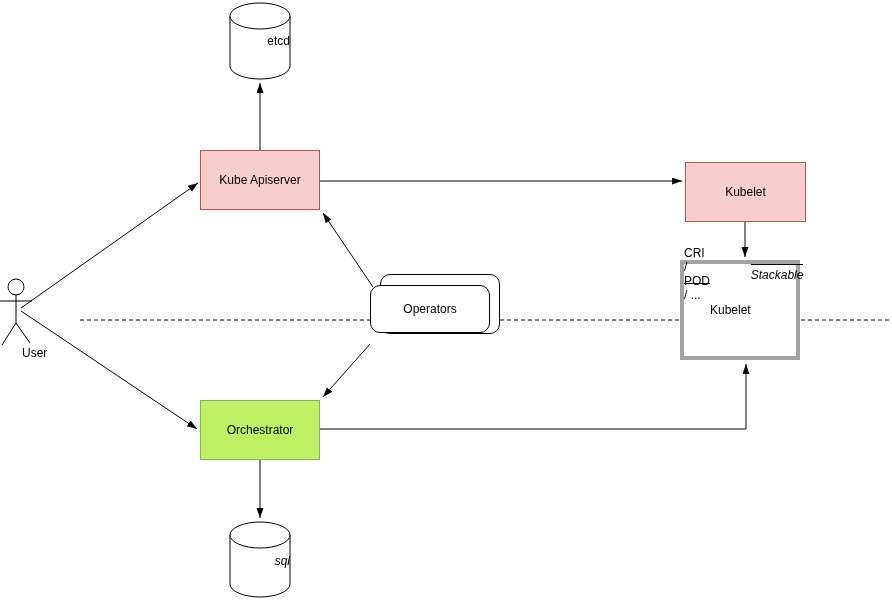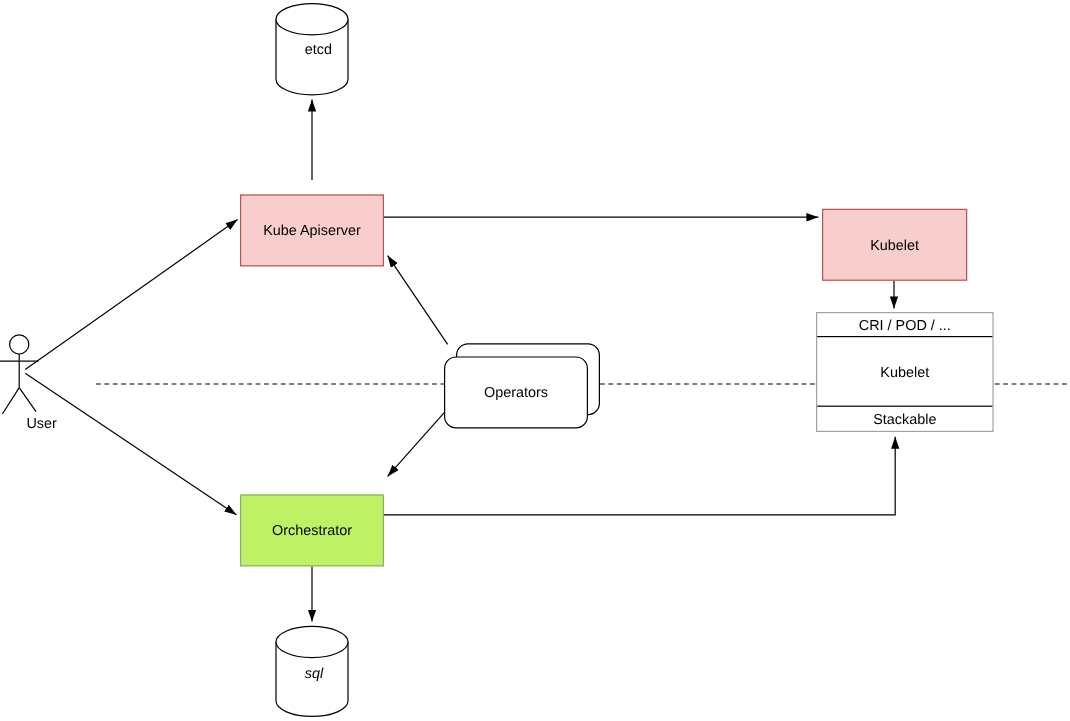"etcd" .plain-label { text-align: left -> right }
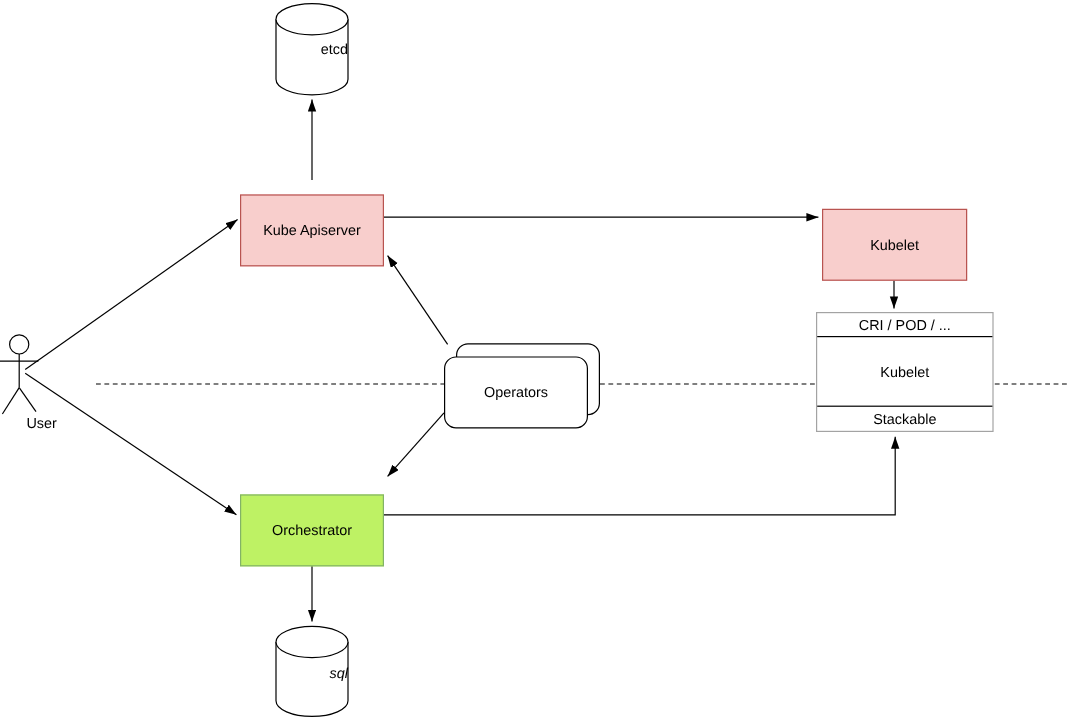"Kube Apiserver" .node { margin-top: 12px -> none }
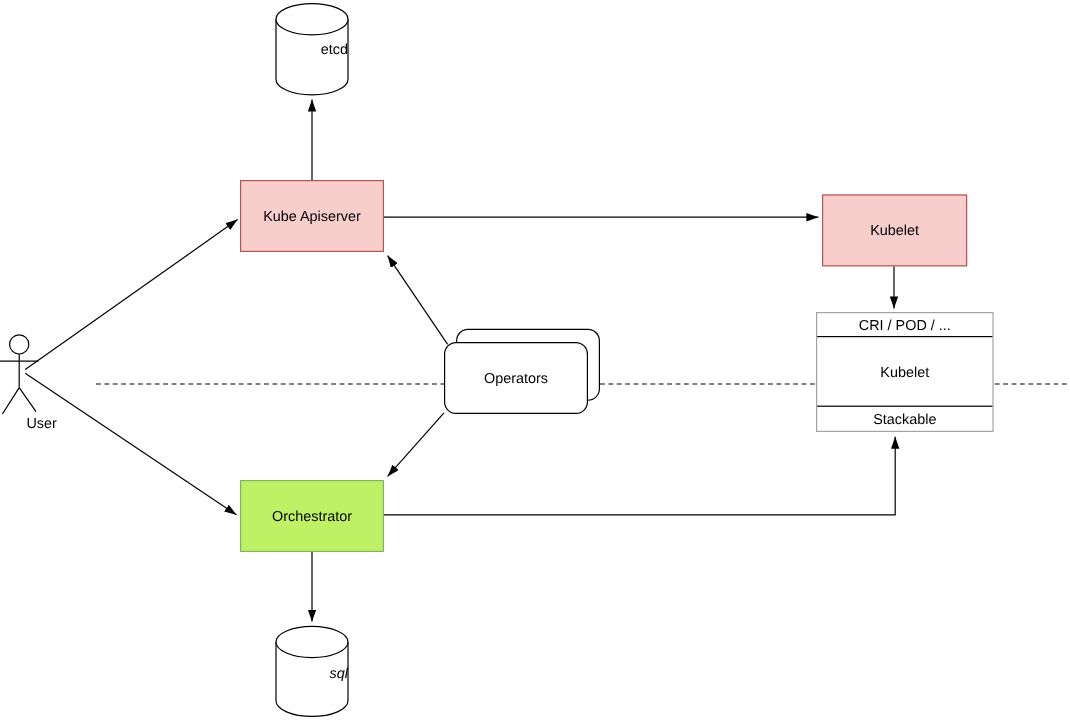"CRI / POD / ..." .agents-box { border: 1px solid #a3a3a3 -> 4px solid #a3a3a3; flex-direction: column -> row; width: 148px -> 120px }
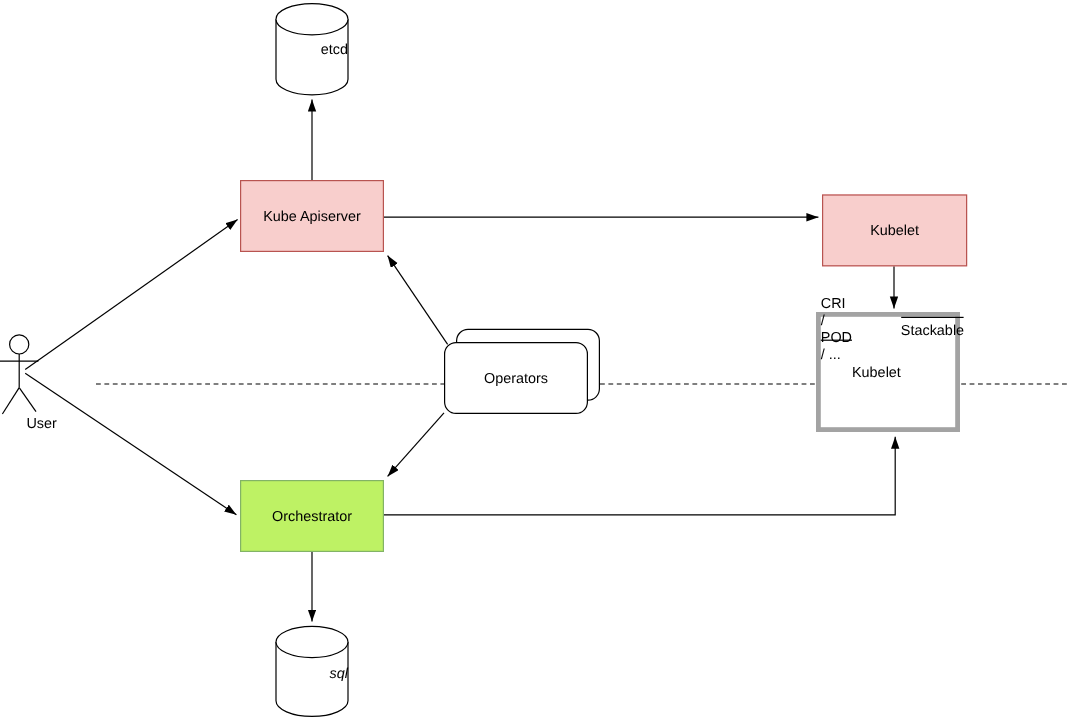"Stackable" .agents-footer { font-style: none -> italic }
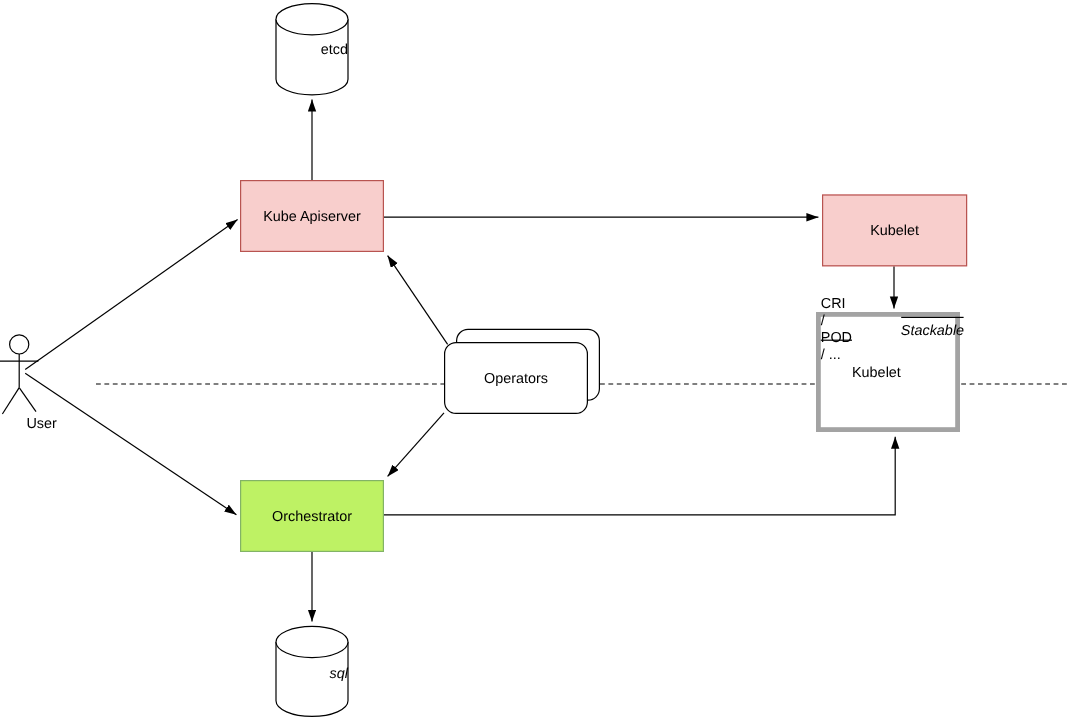"Operators" div.node { height: 60px -> 48px }
